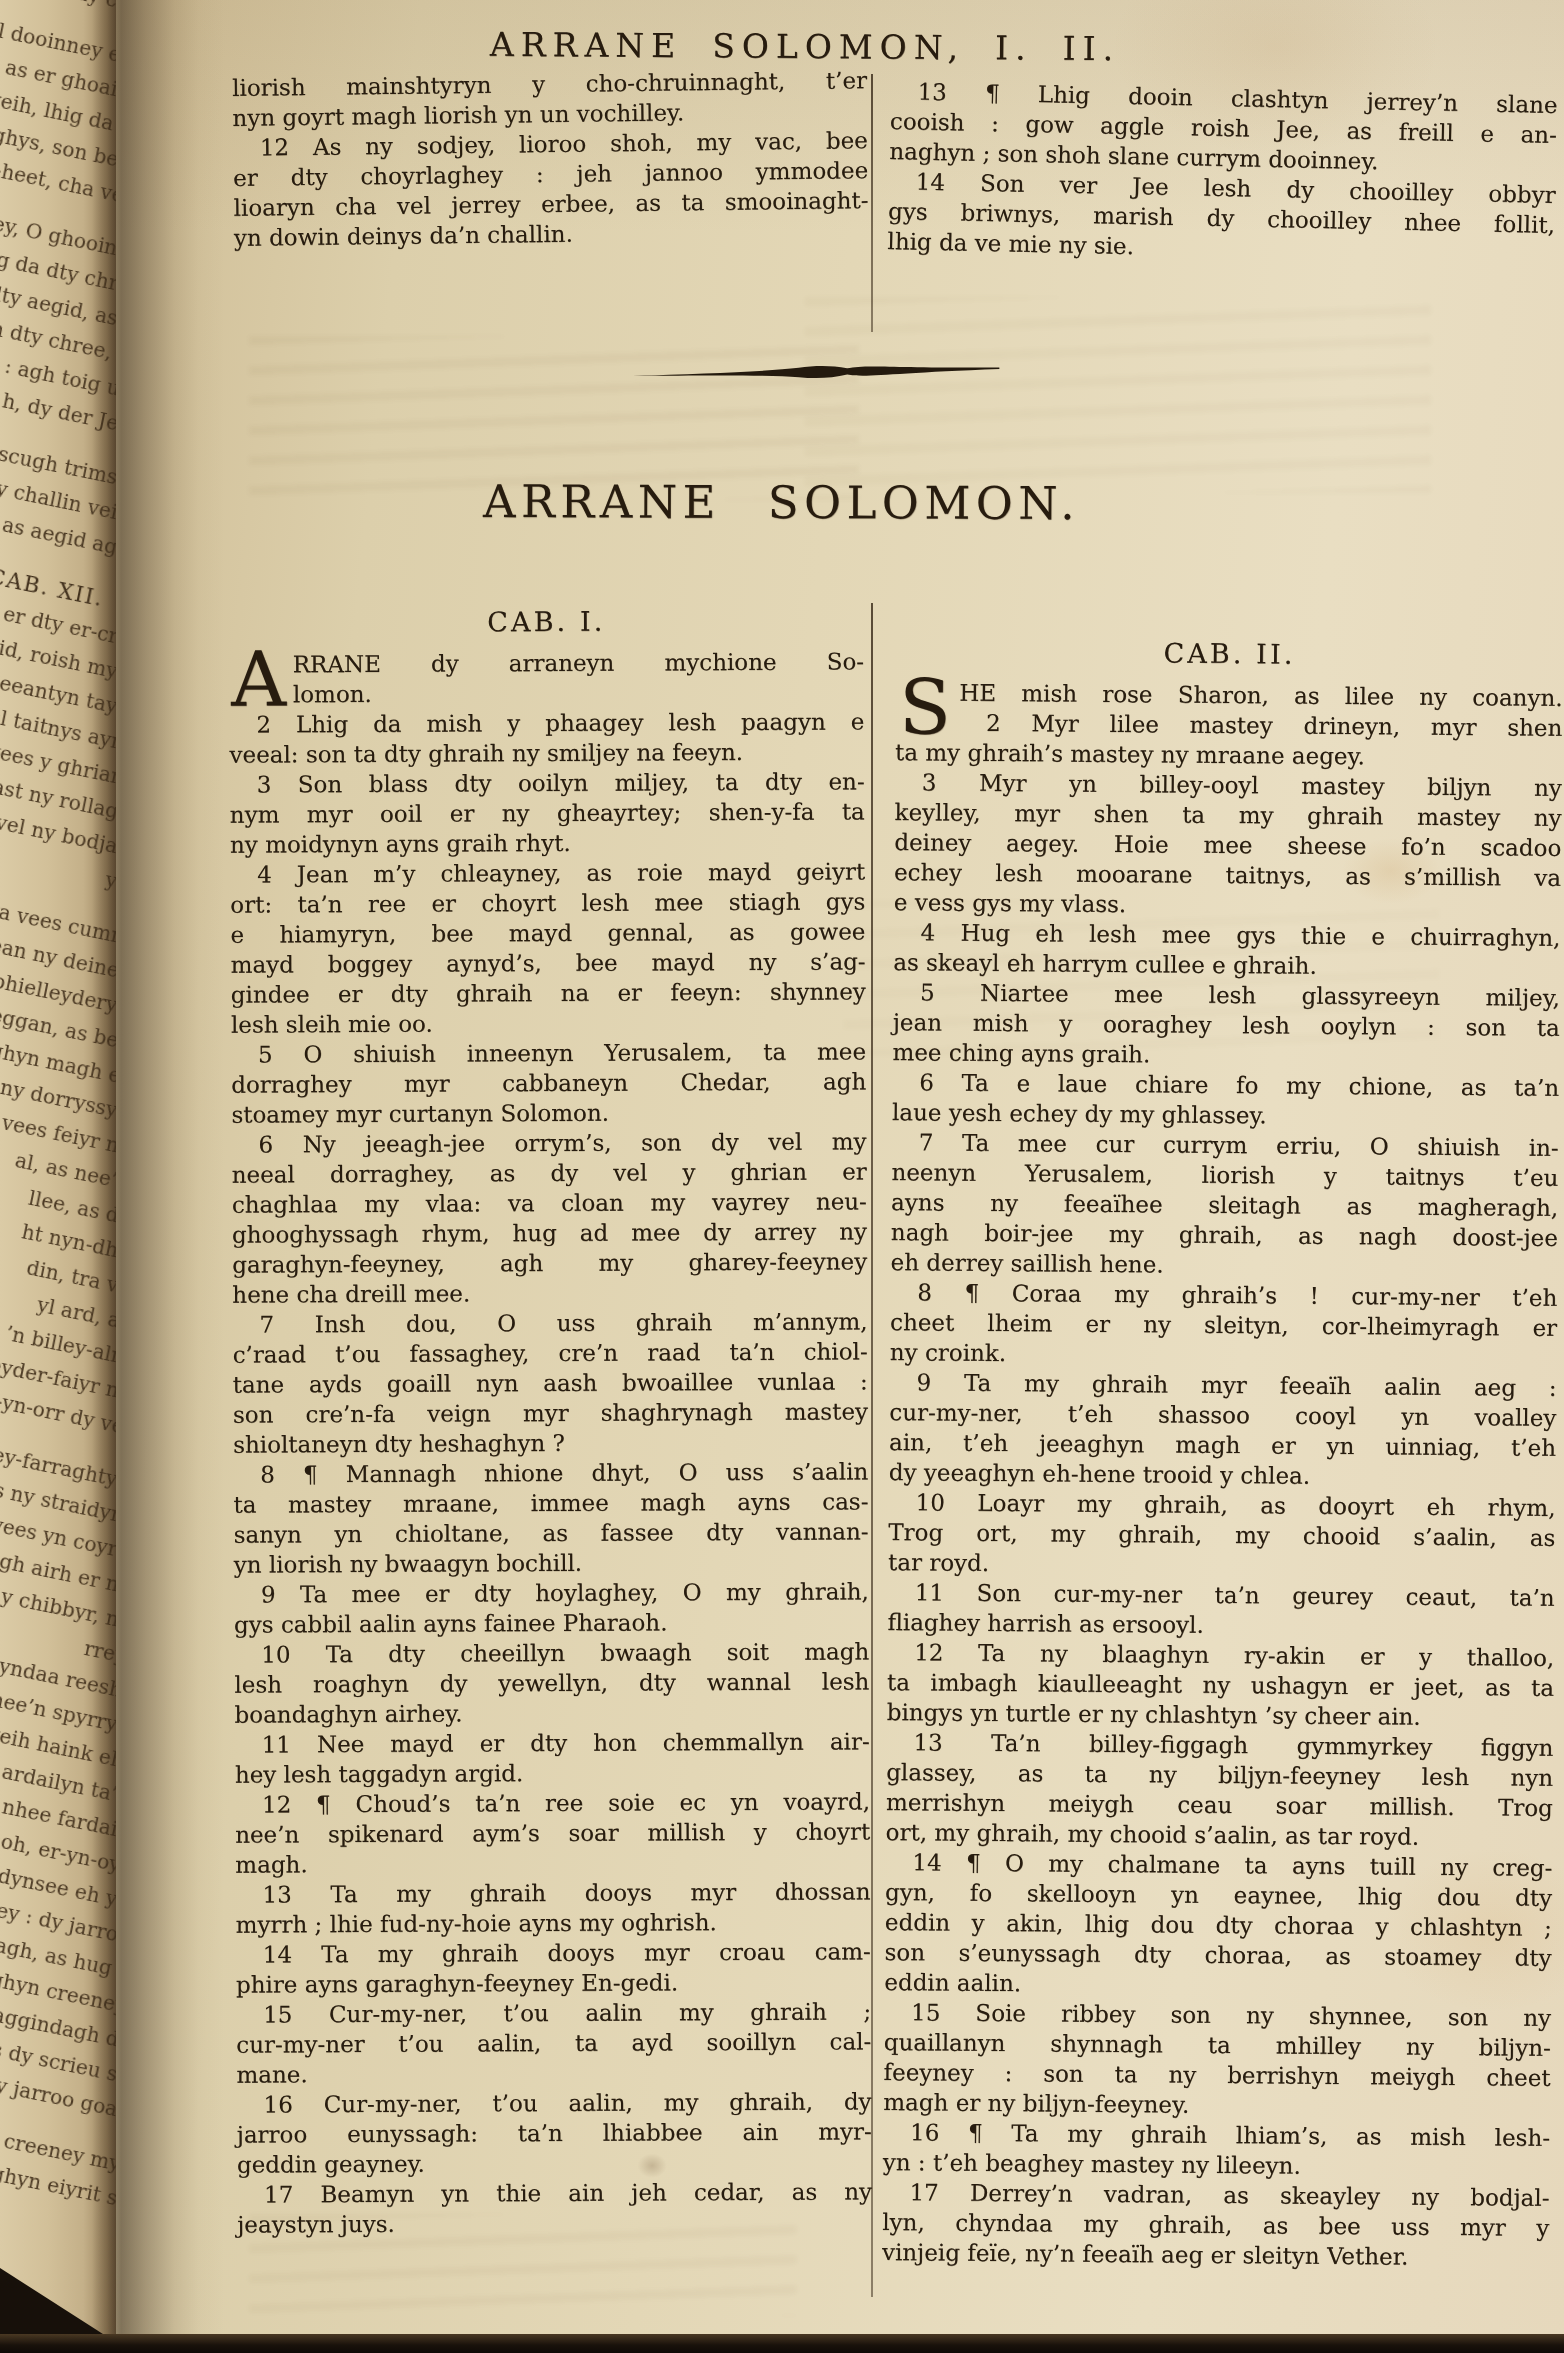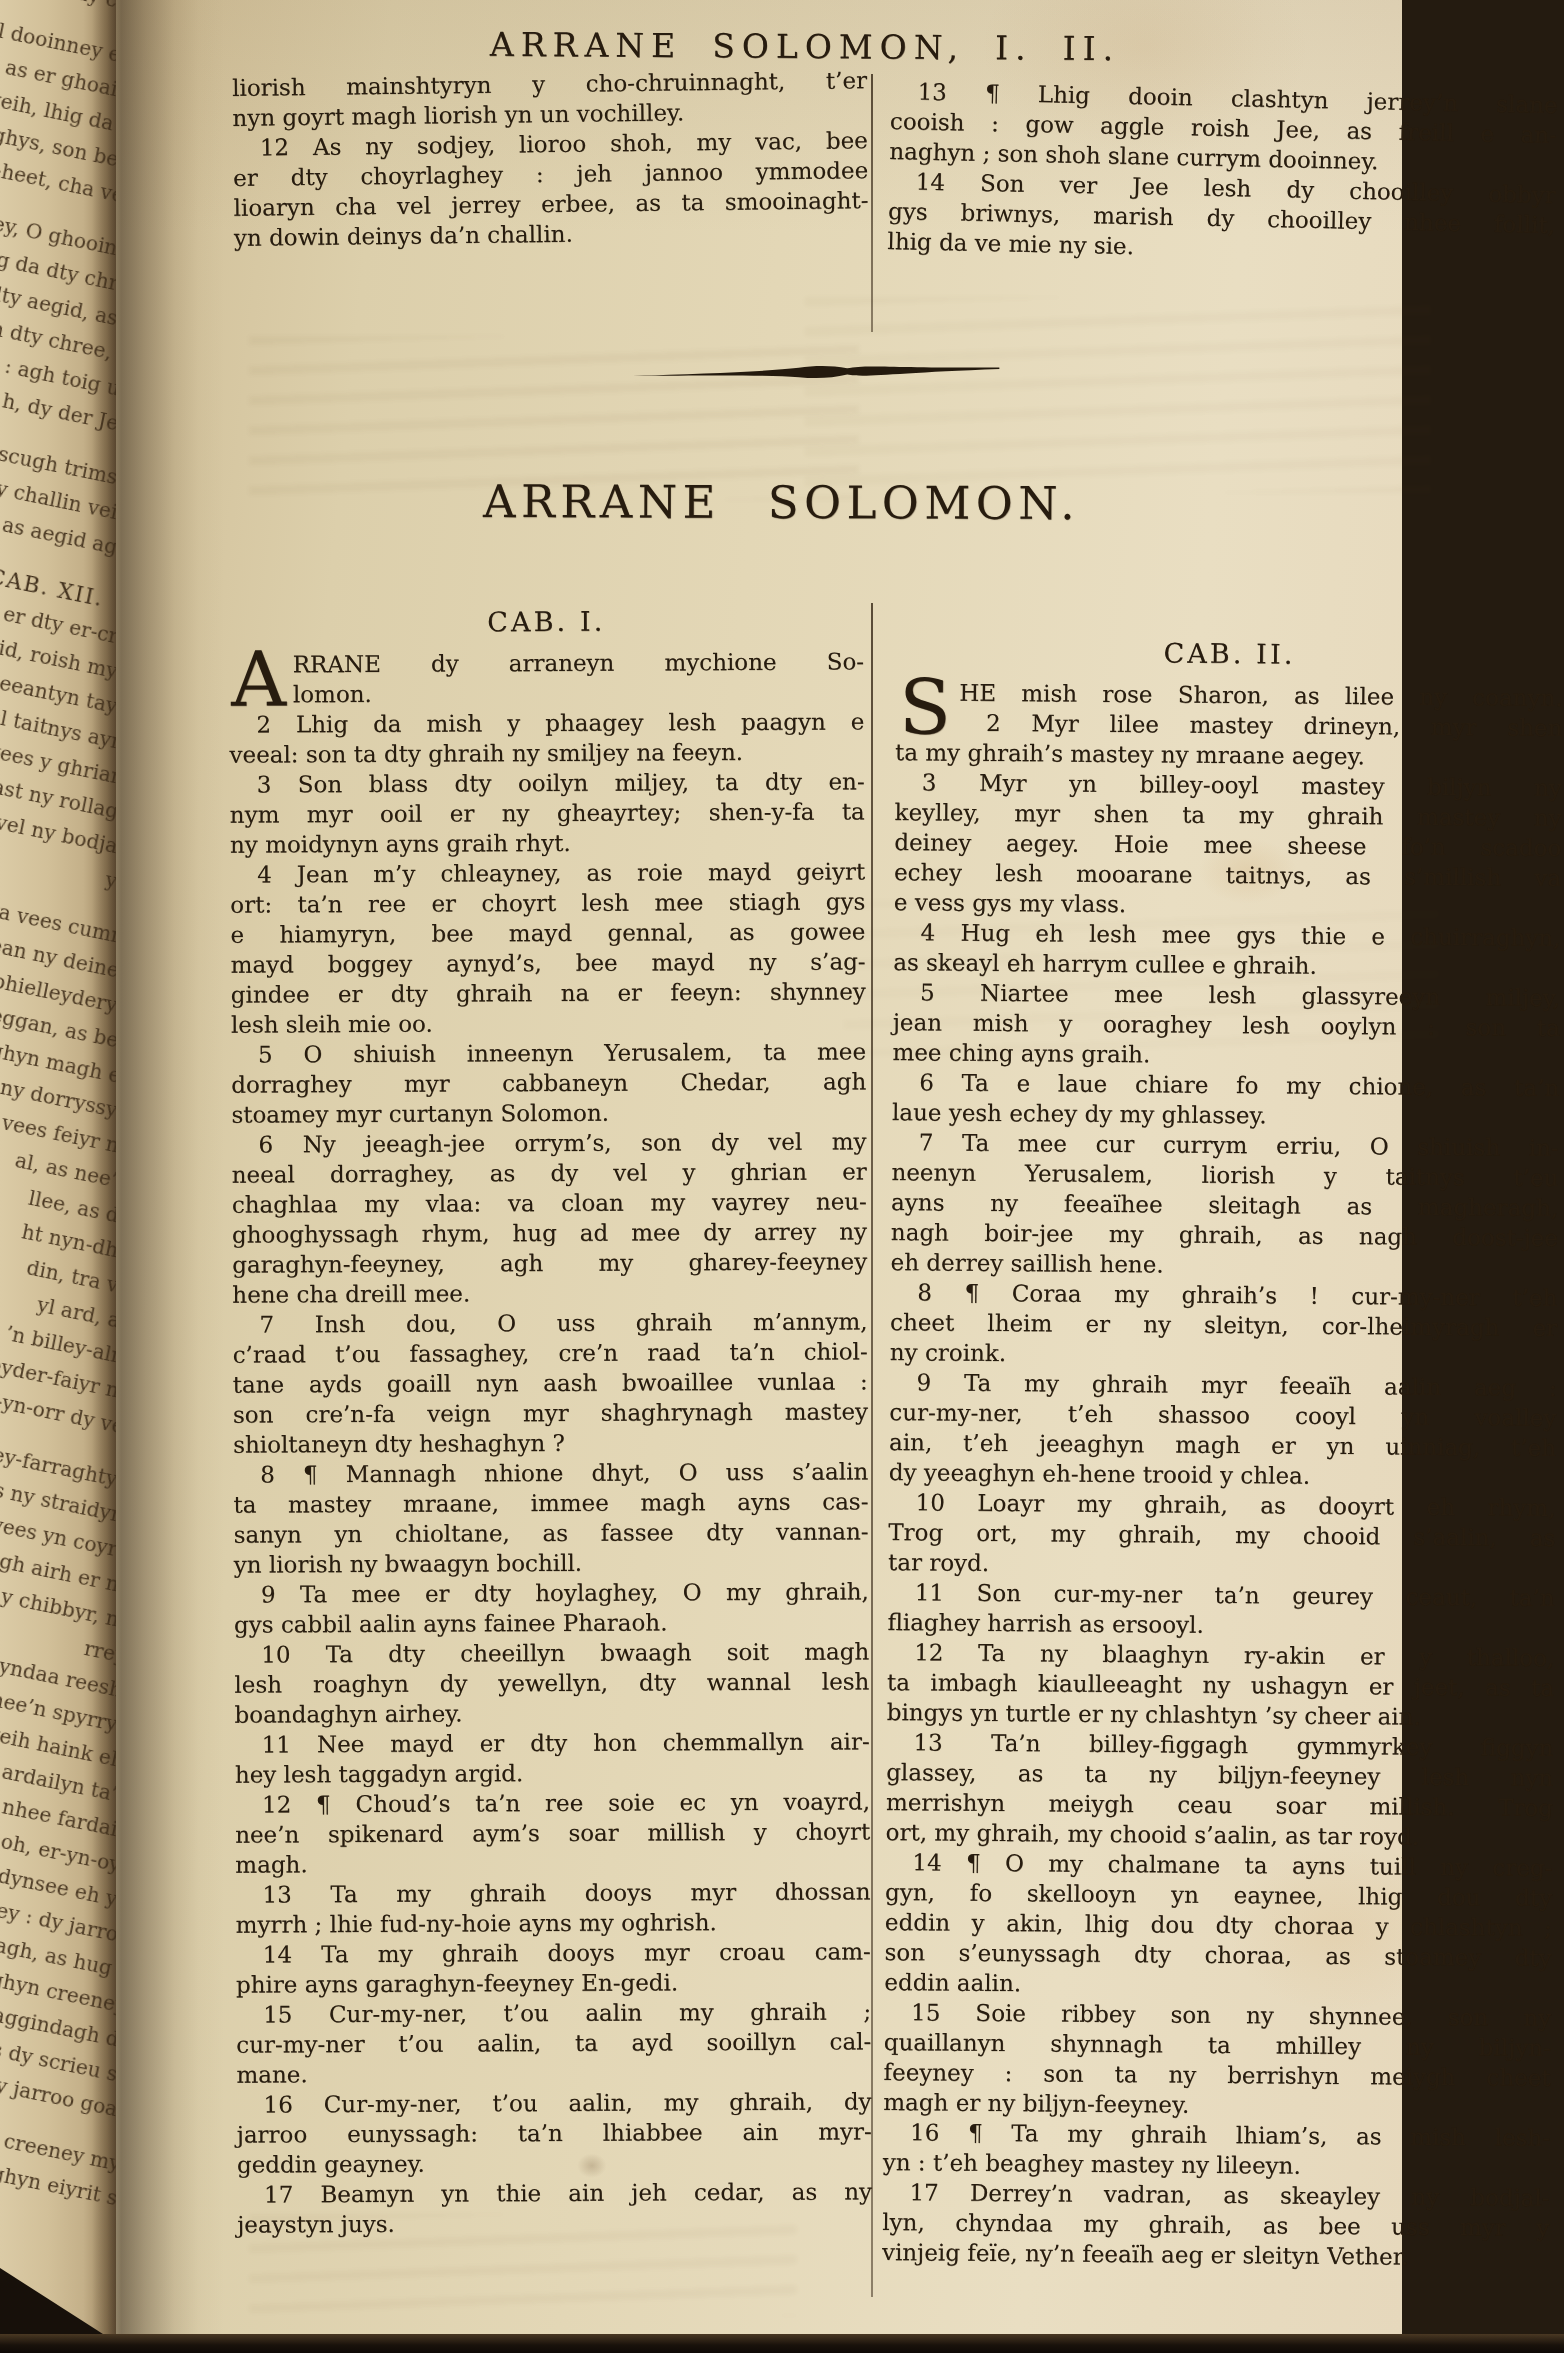"ARRANE SOLOMON, I. II." .page { width: 1286px -> 1449px }
